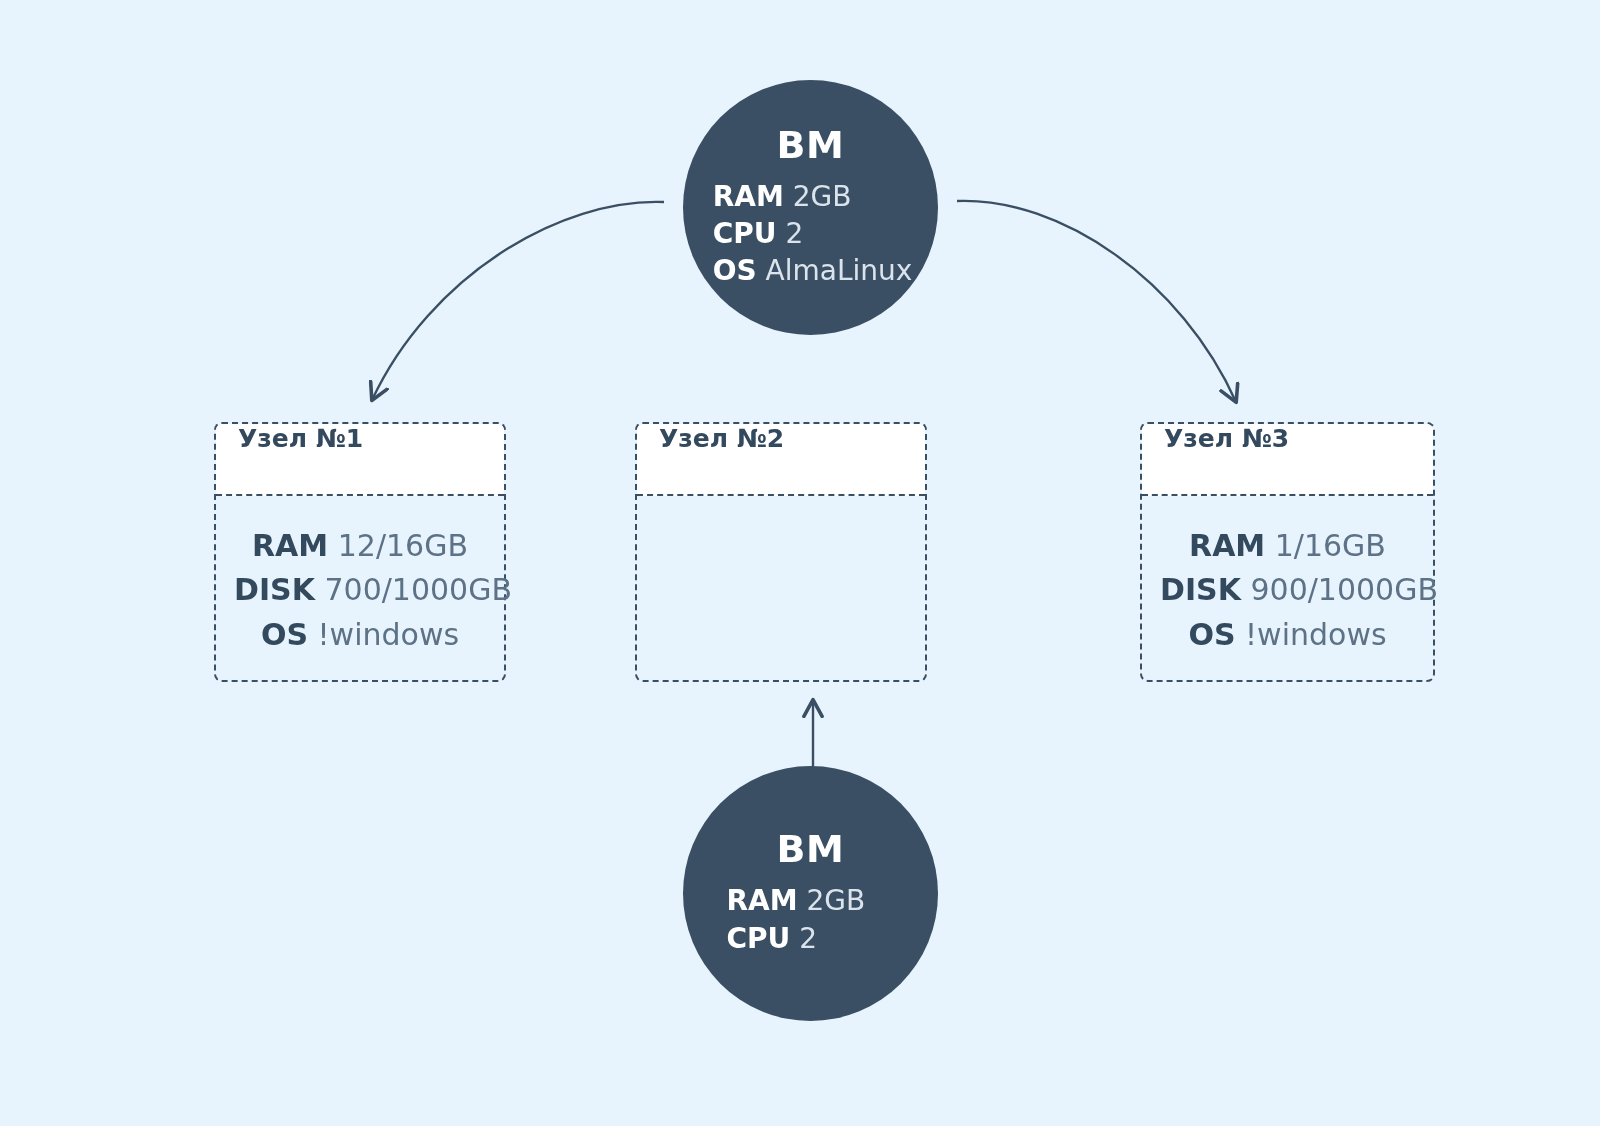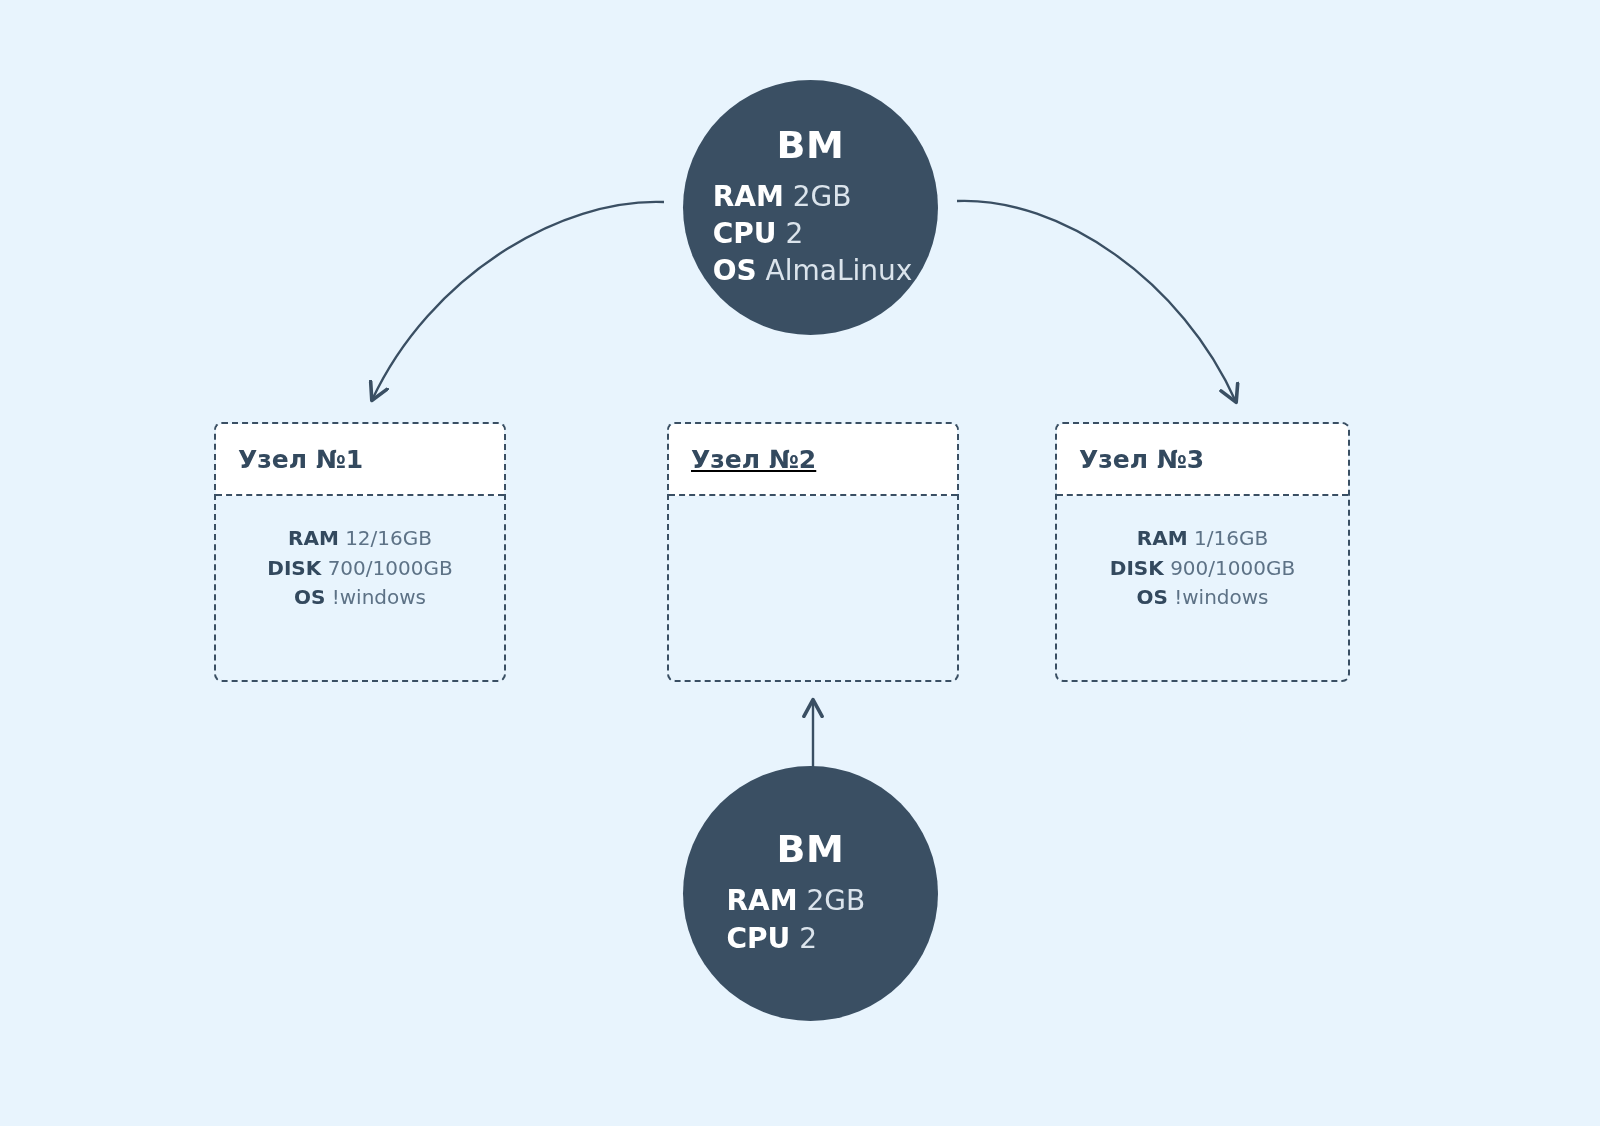"Узел №1" .node-header { align-items: center -> none }
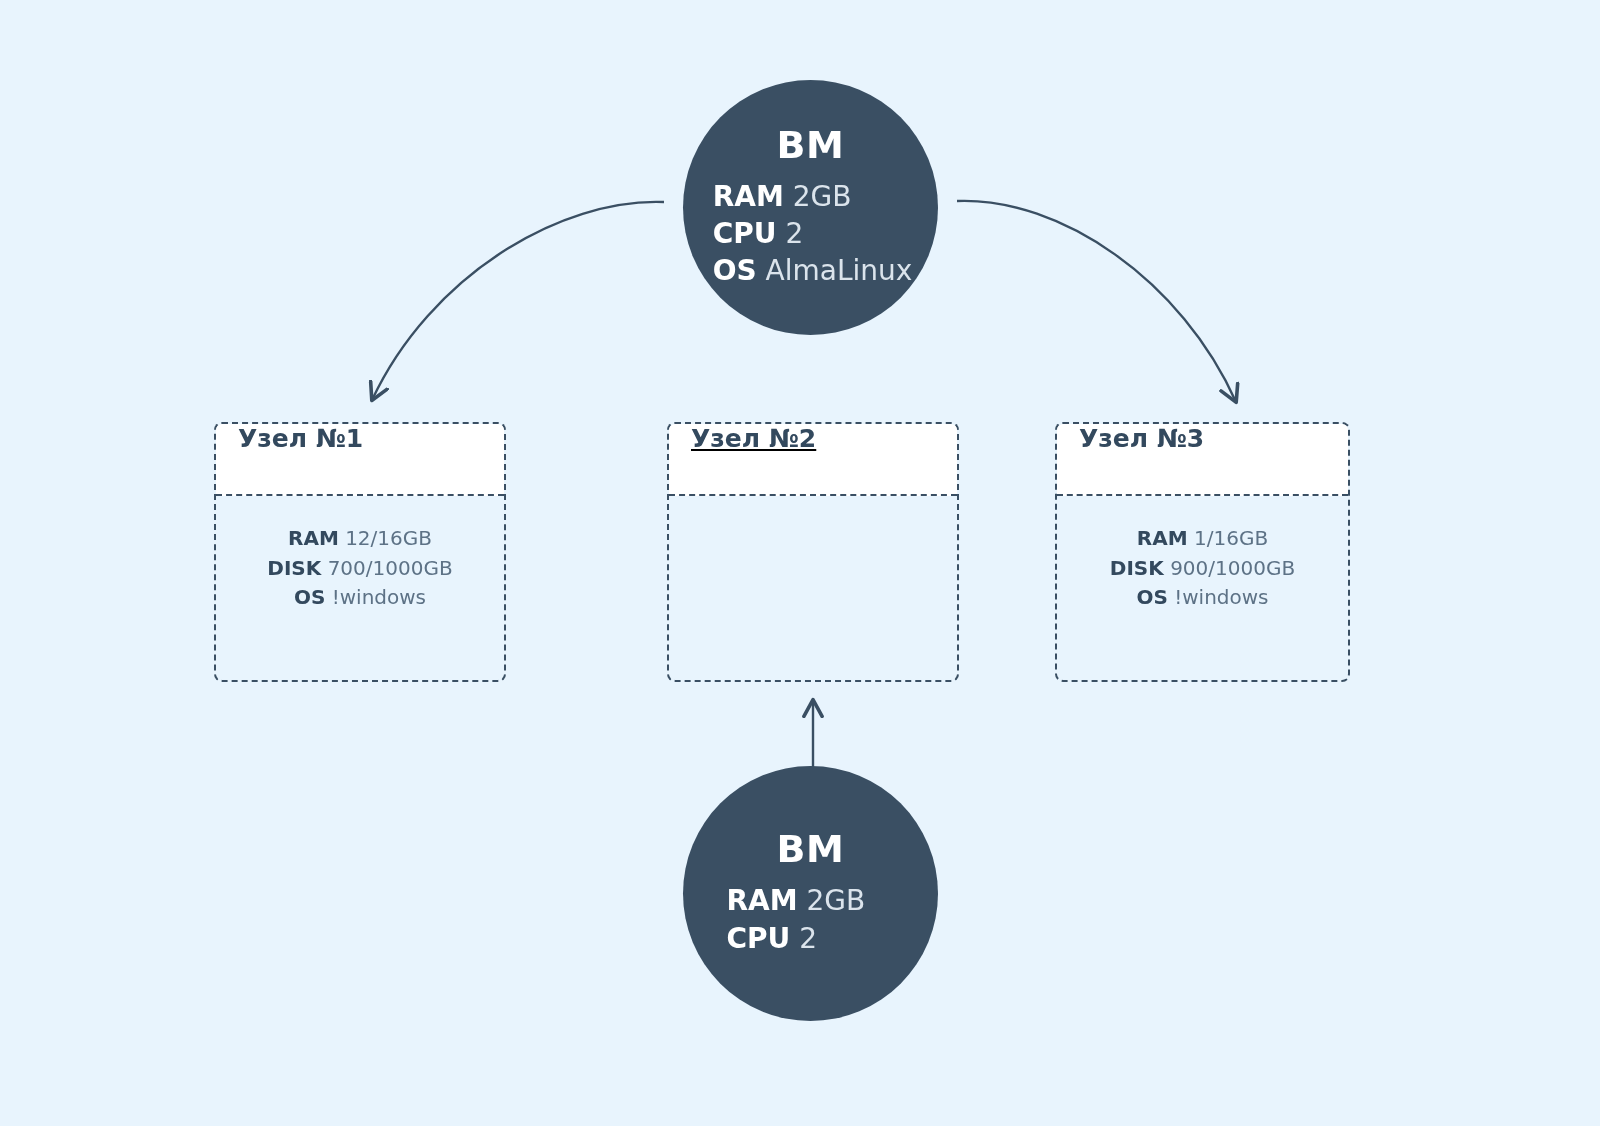"Узел №2" #node-2 { left: 667px -> 635px; text-decoration: underline -> none }
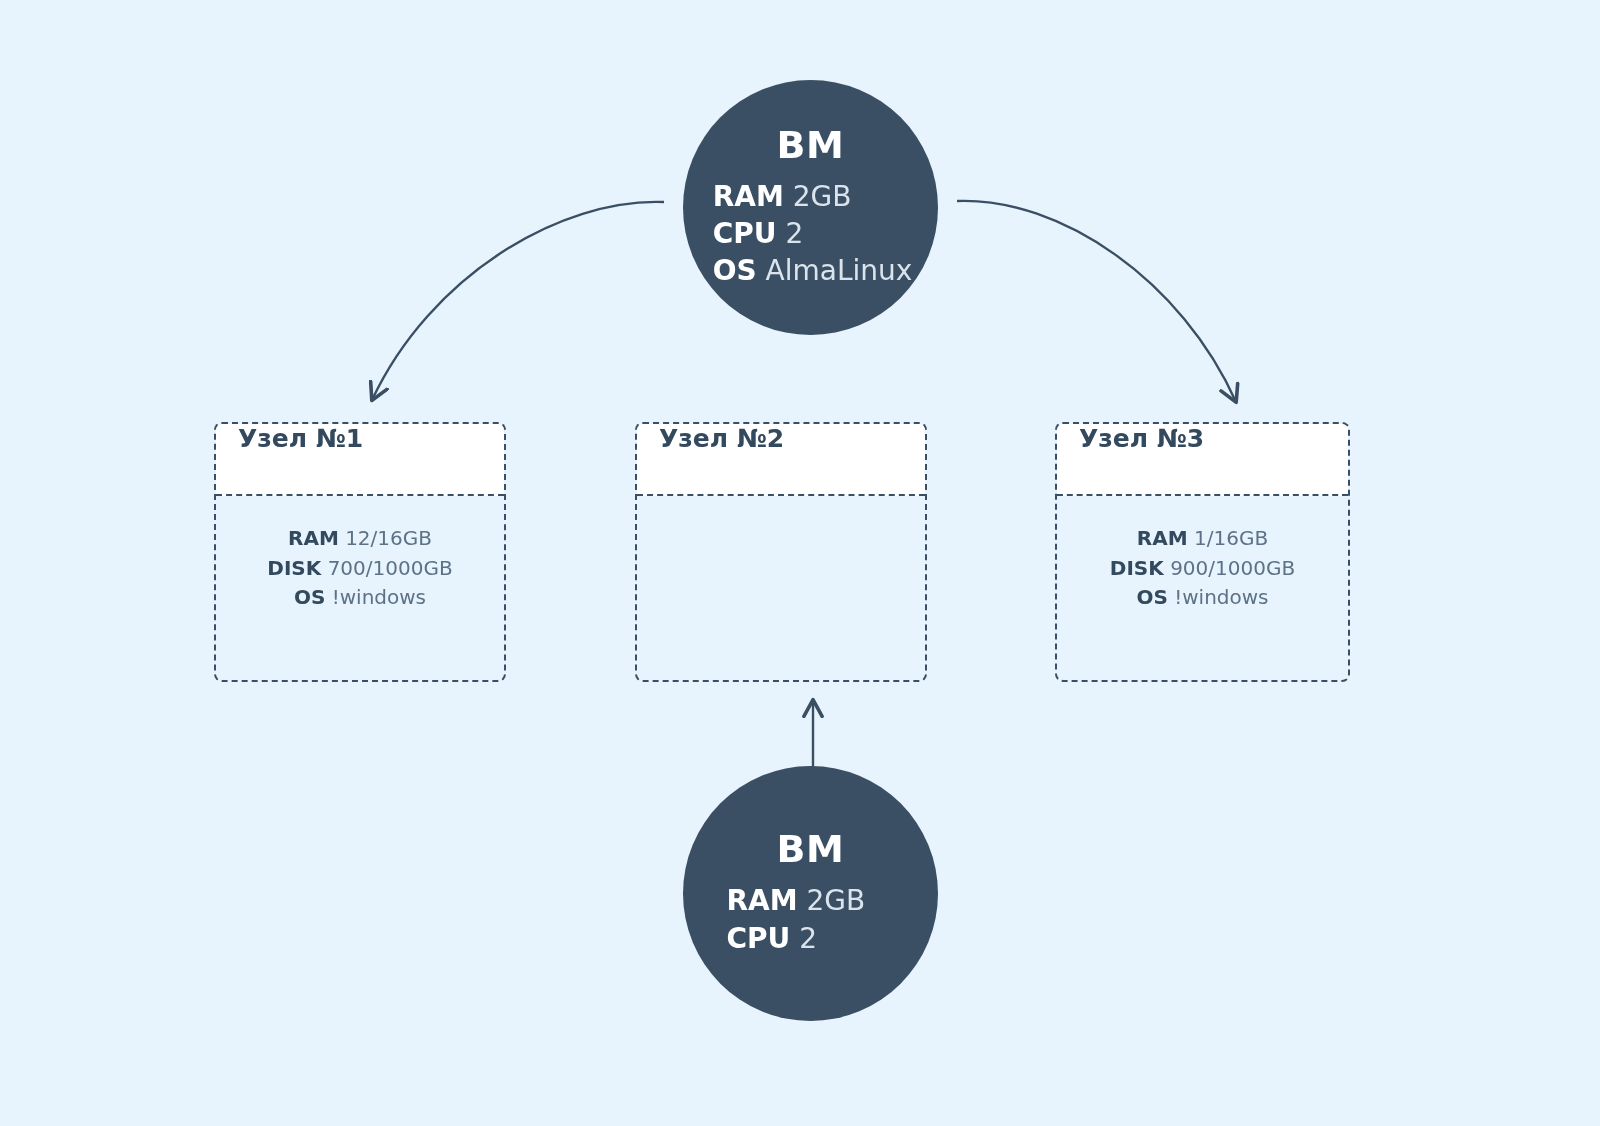"Узел №3" #node-3 { left: 1055px -> 1140px }
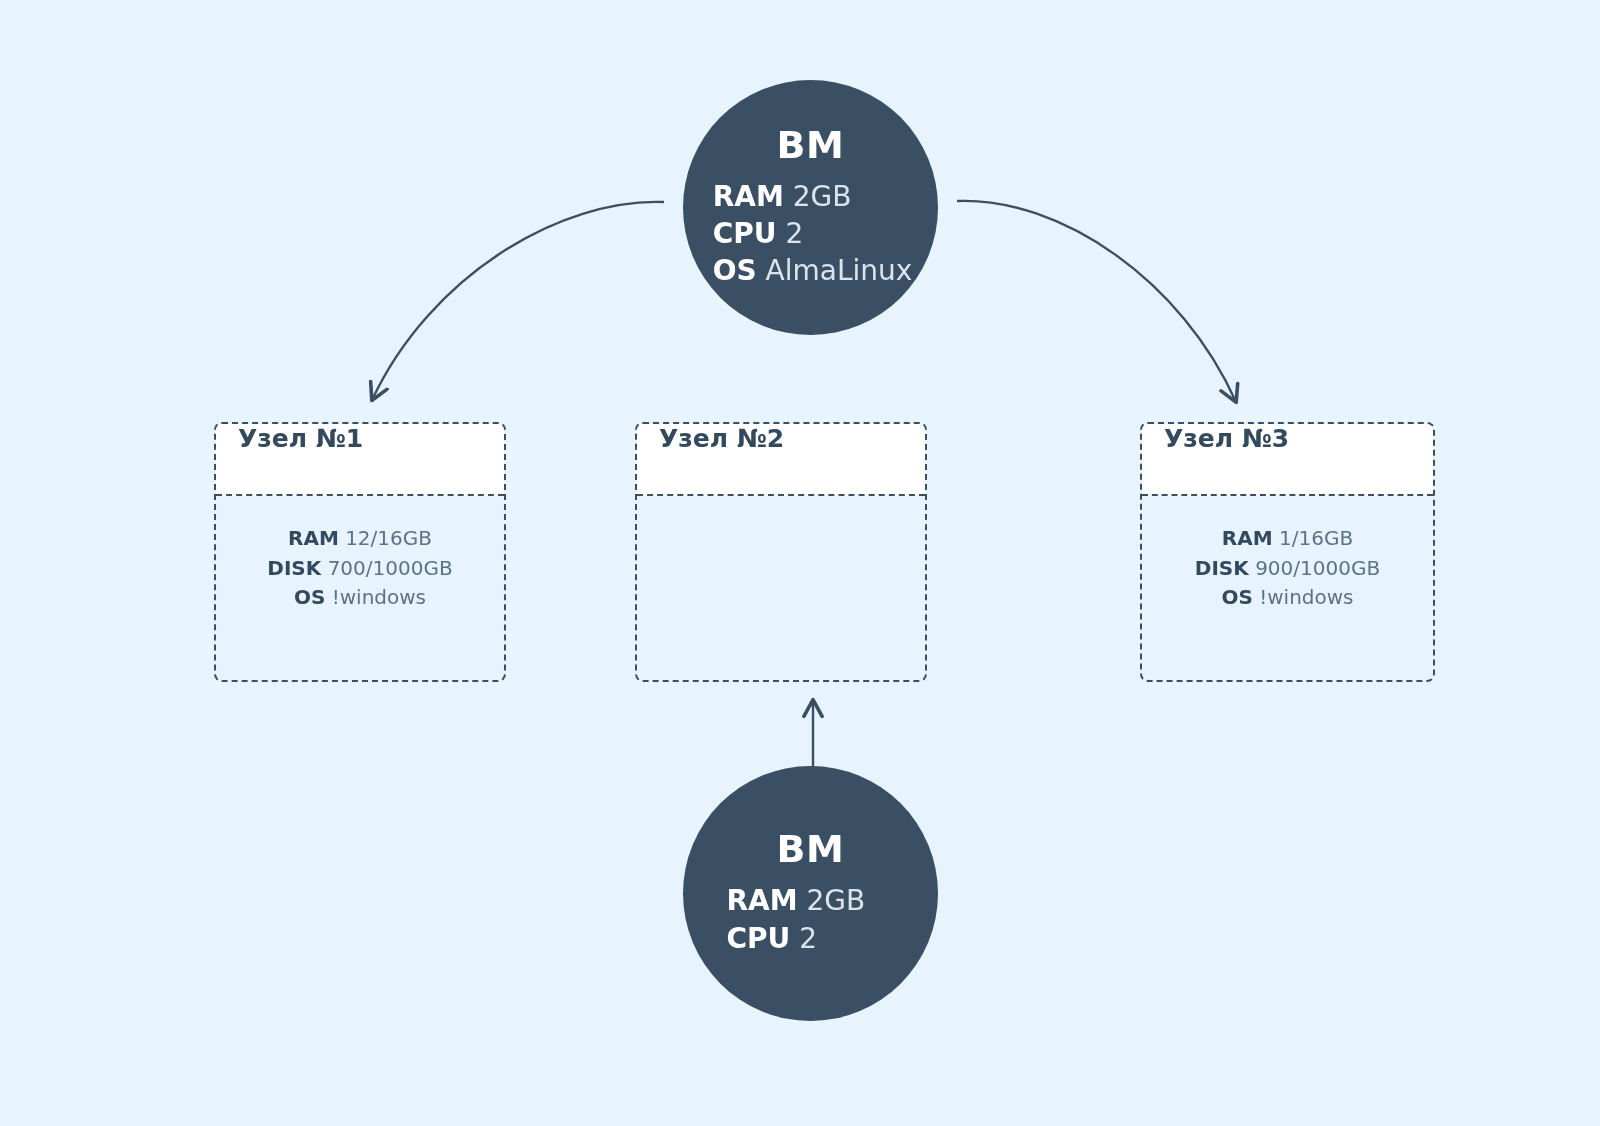"RAM 12/16GB" .node-body .row { font-size: 20px -> 30px }
